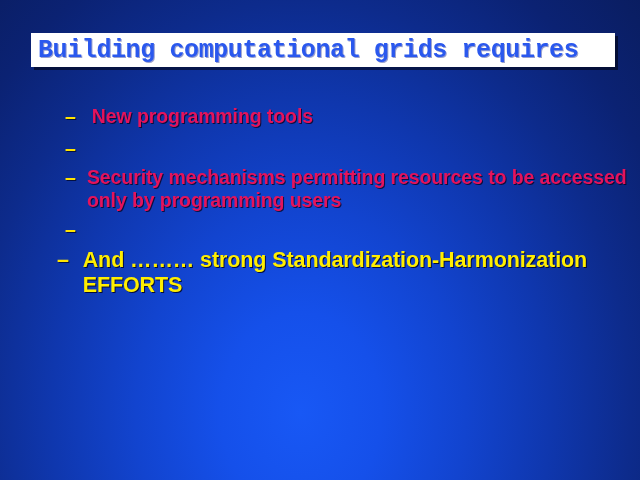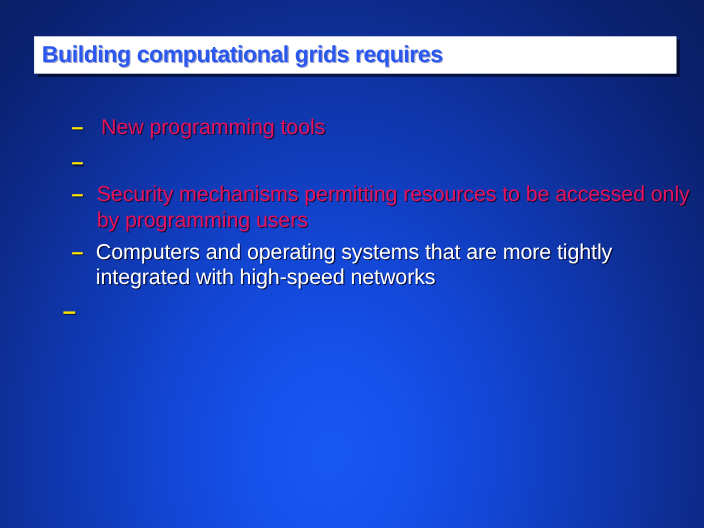"Building computational grids requires" #title-text { font-family: Liberation Sans, sans-serif -> Liberation Mono, monospace; font-size: 21px -> 25px }
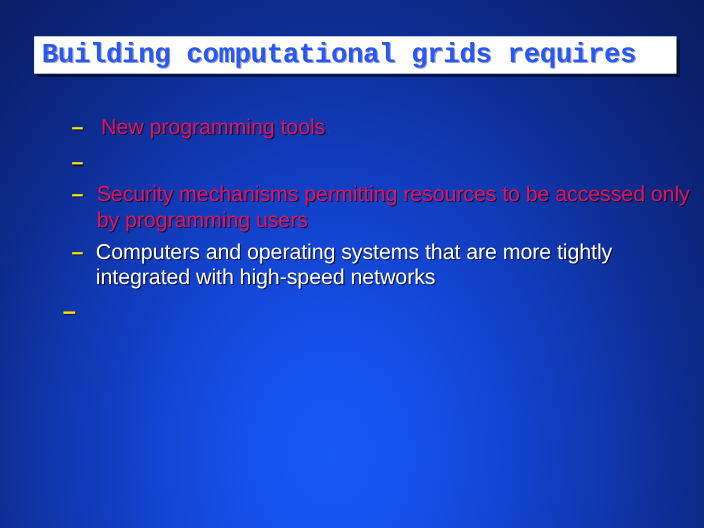"New programming tools" .btext { font-weight: normal -> bold }
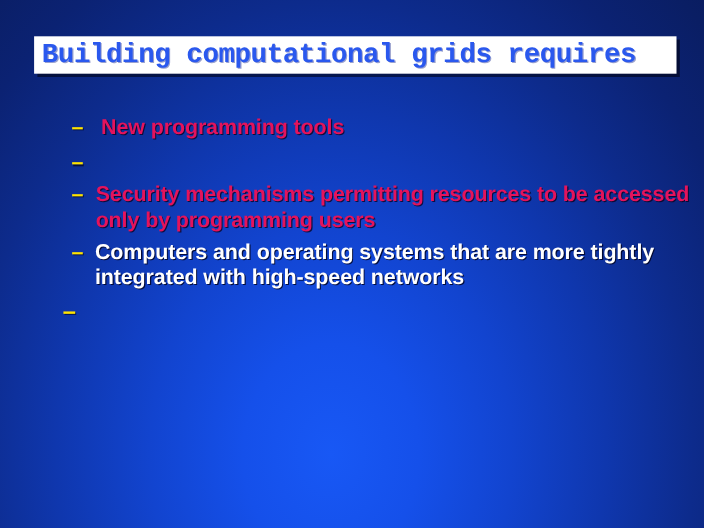"Computers and operating systems that" span.btext { html: <span>Computers and operating systems that are more tightly integrated with high-speed networks</span> -> none }
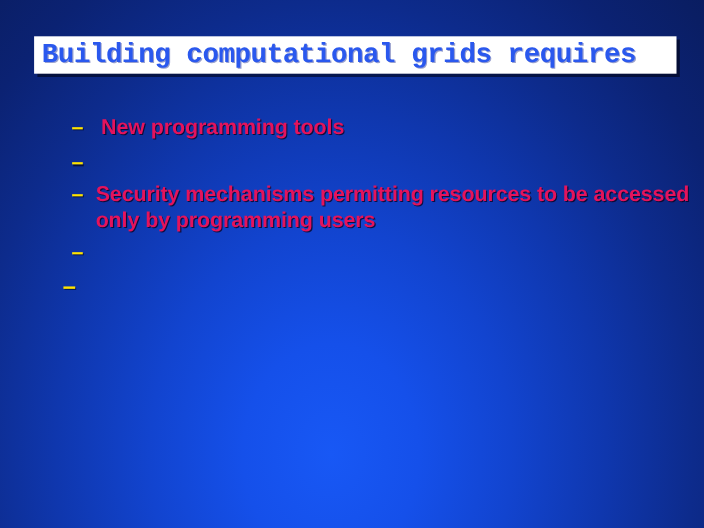"And ……… strong" span.btext { html: none -> <span>And ……… strong Standardization-Harmonization EFFORTS</span> }
